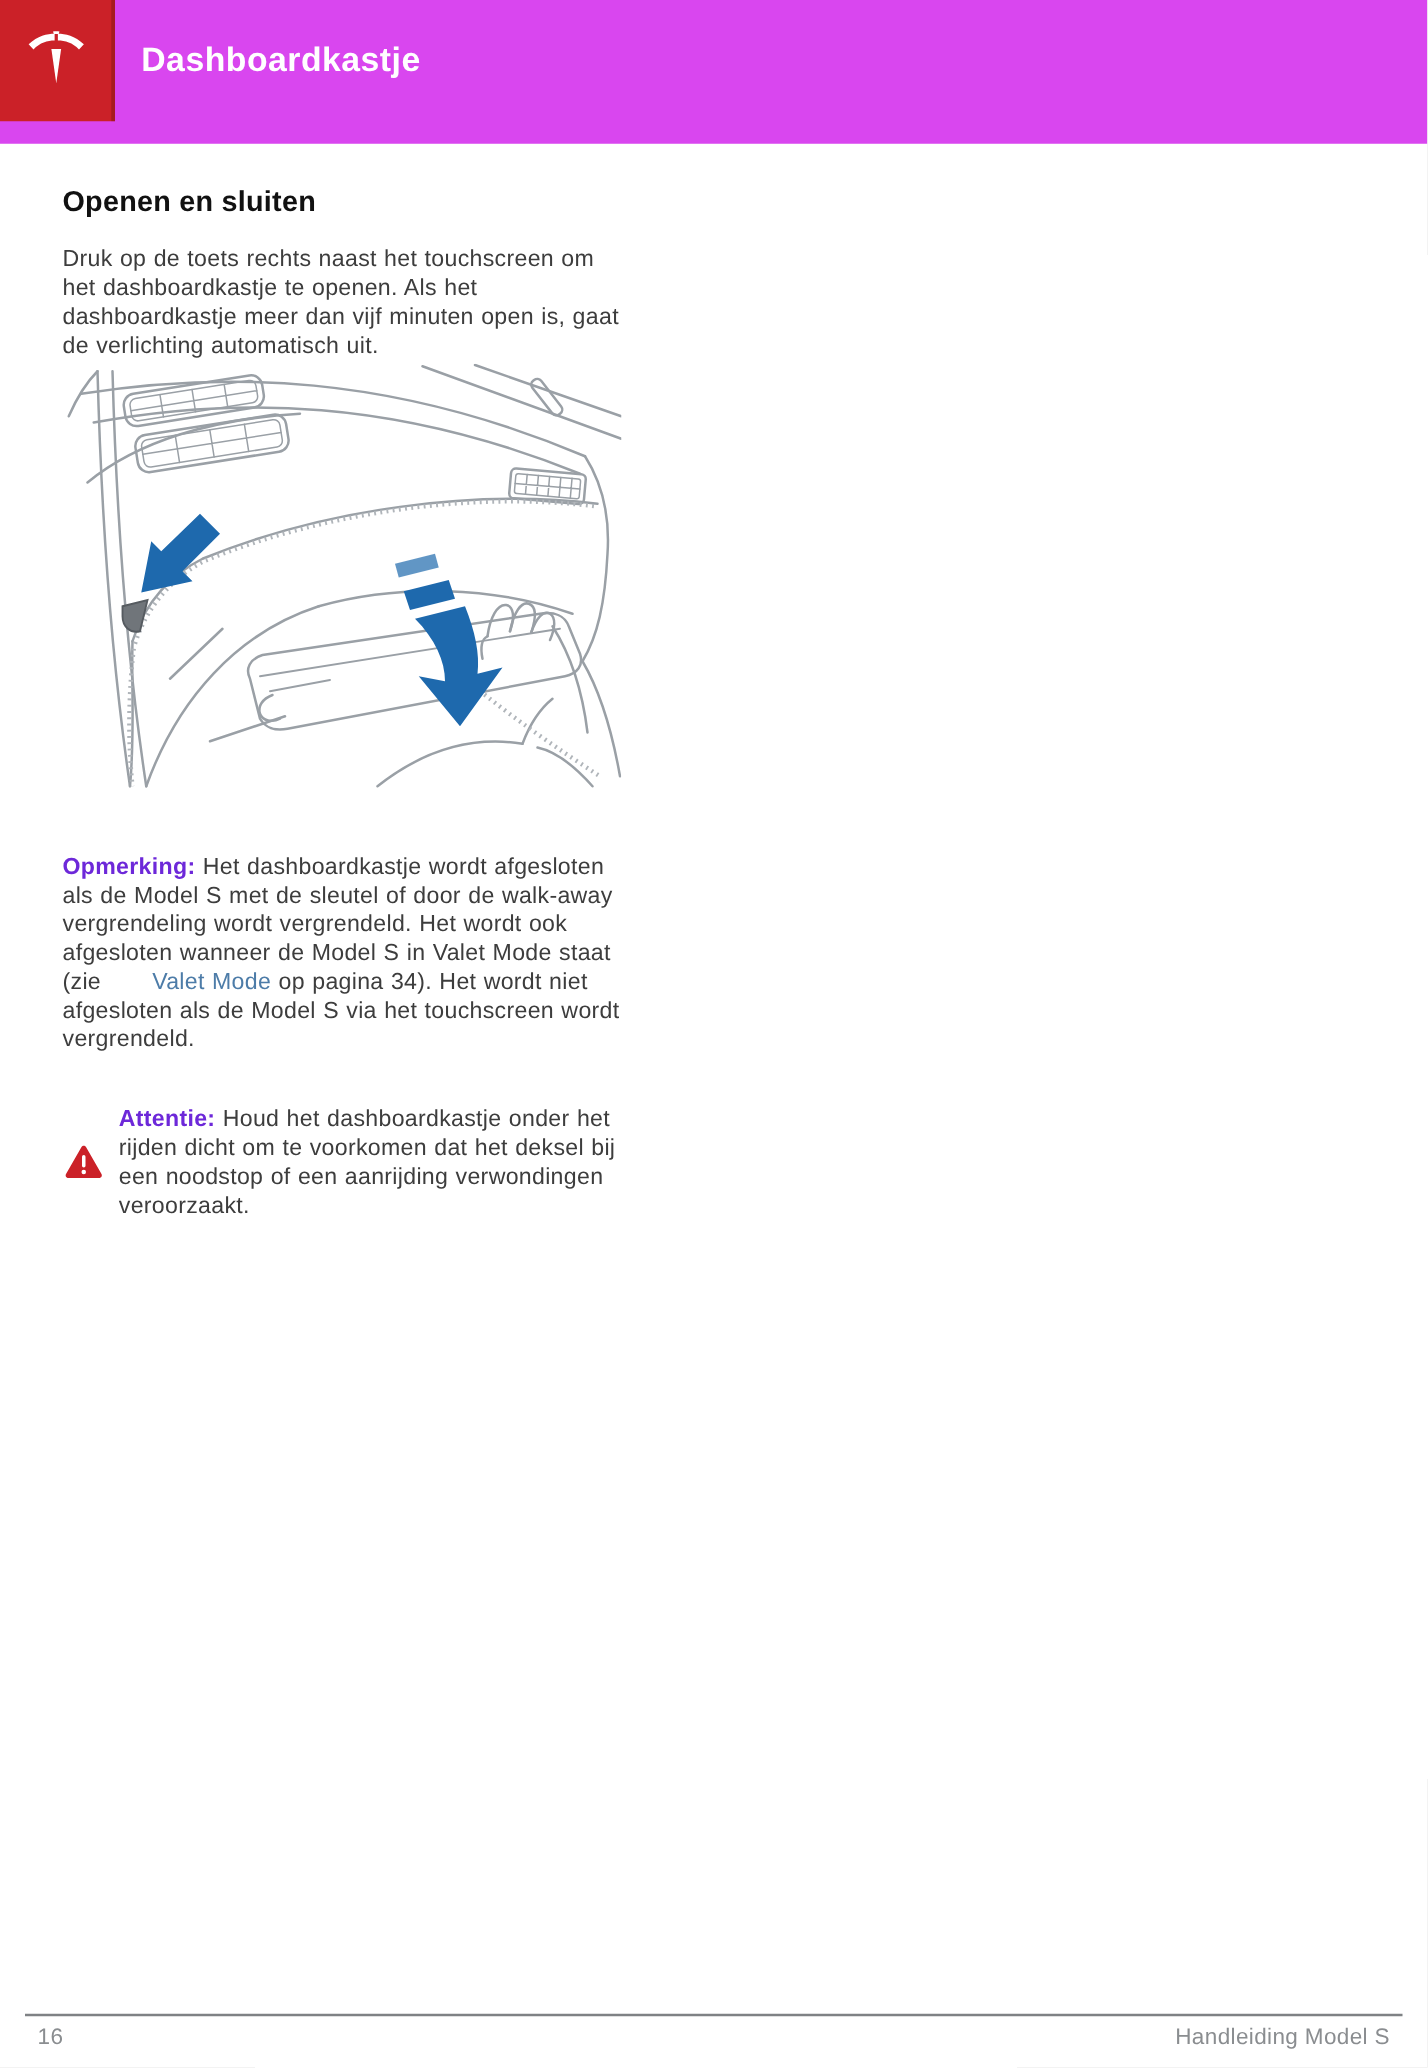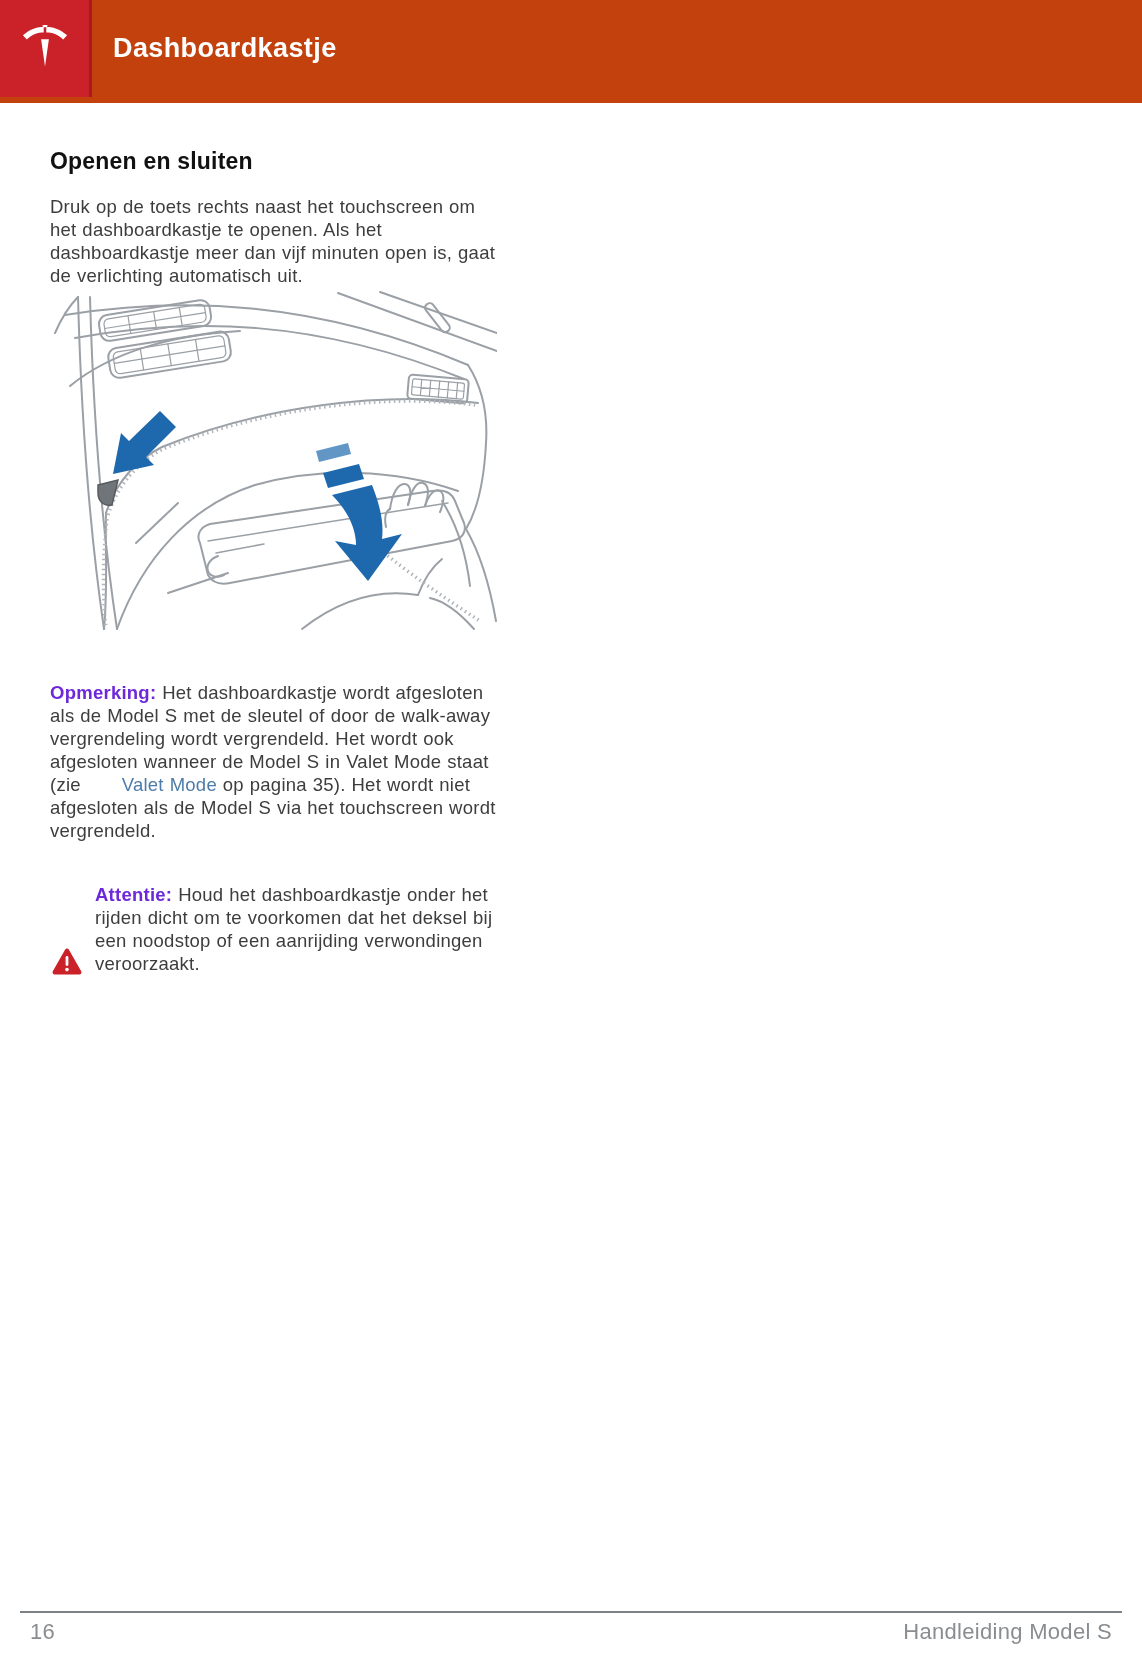"Dashboardkastje" .header-bar { background: #c2410c -> #d946ef; height: 103px -> 115px }
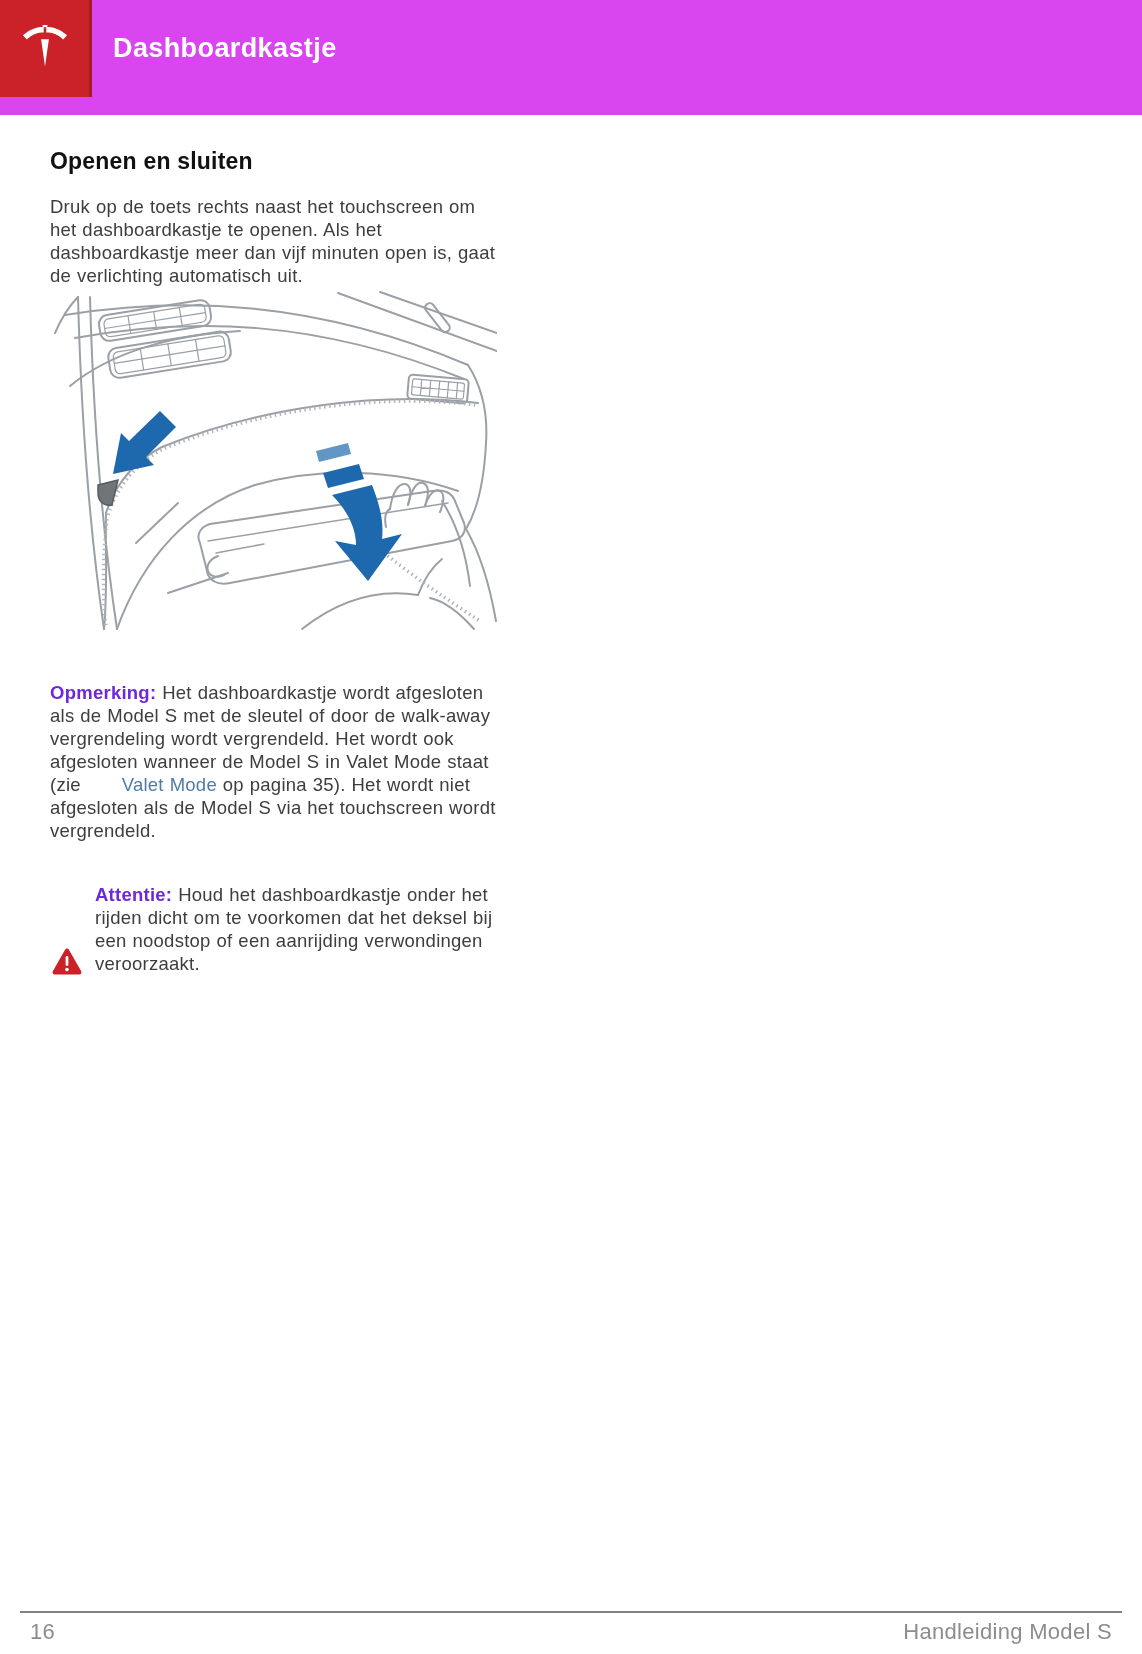"op pagina 35). Het wordt" span { text: 35 -> 34 }
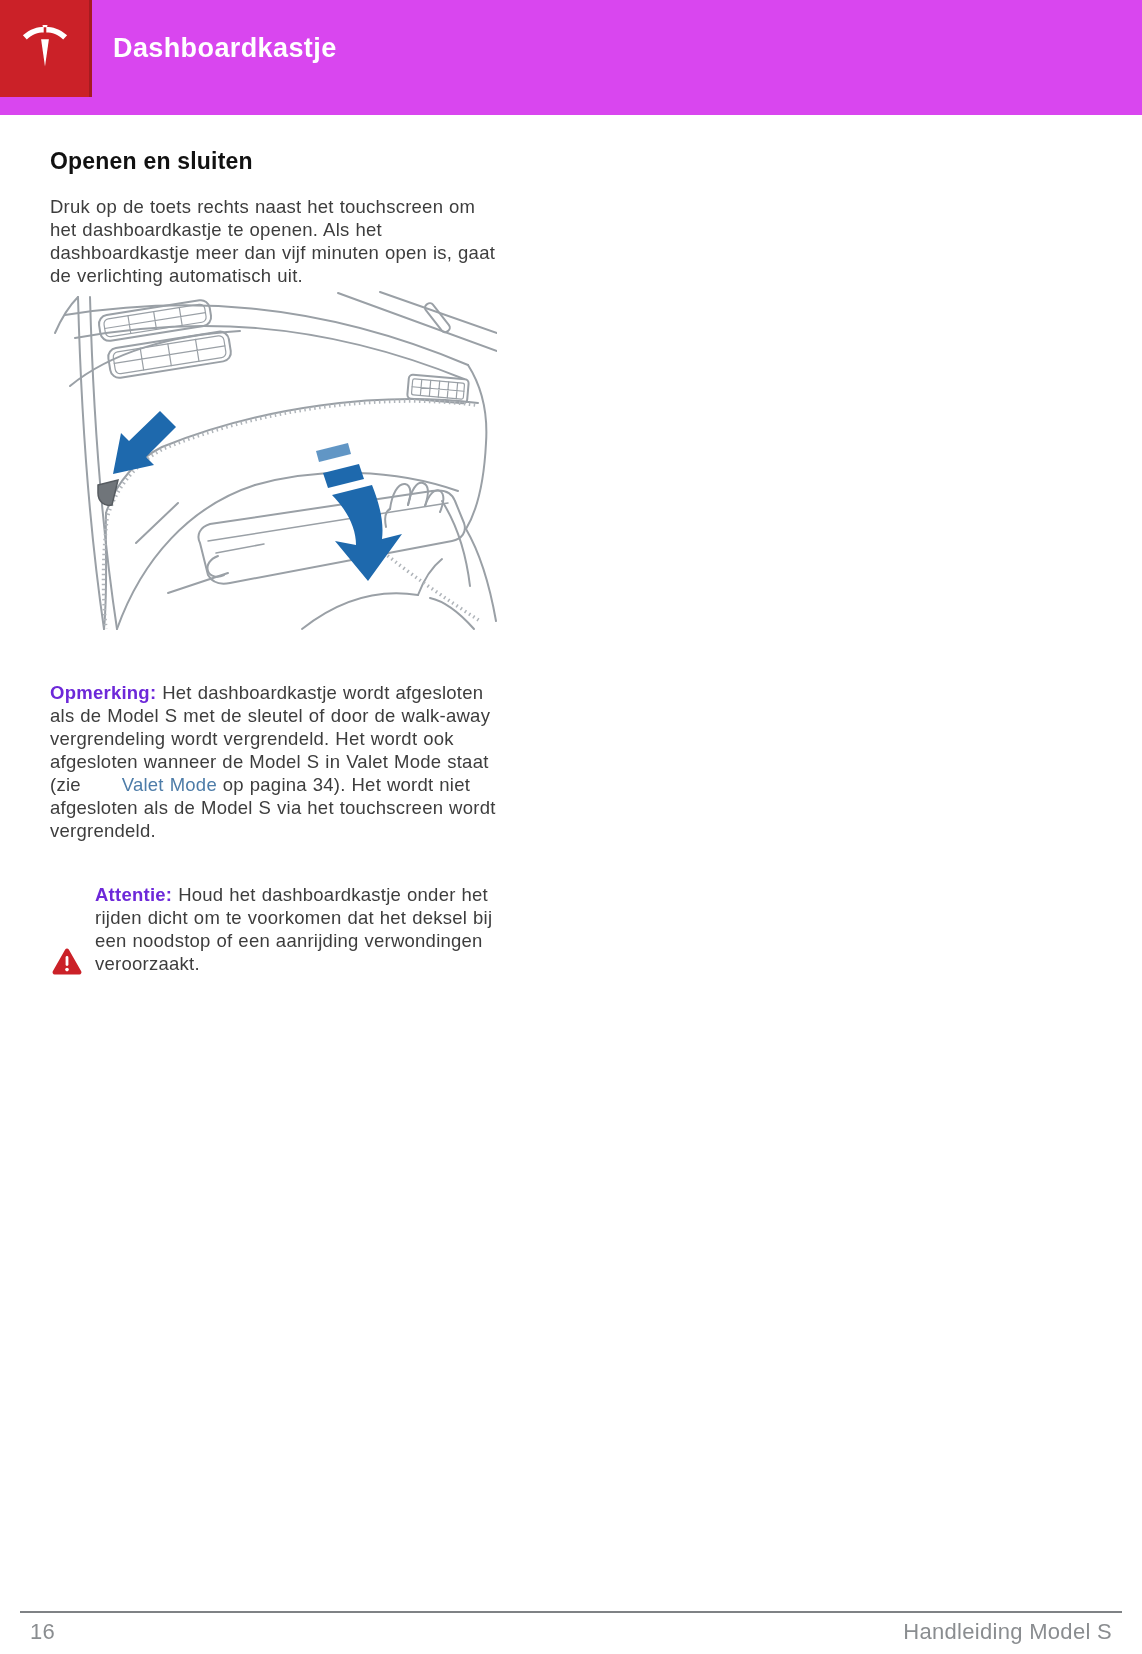"Attentie: Houd het dashboardkastje onder" .caution { align-items: flex-end -> center }
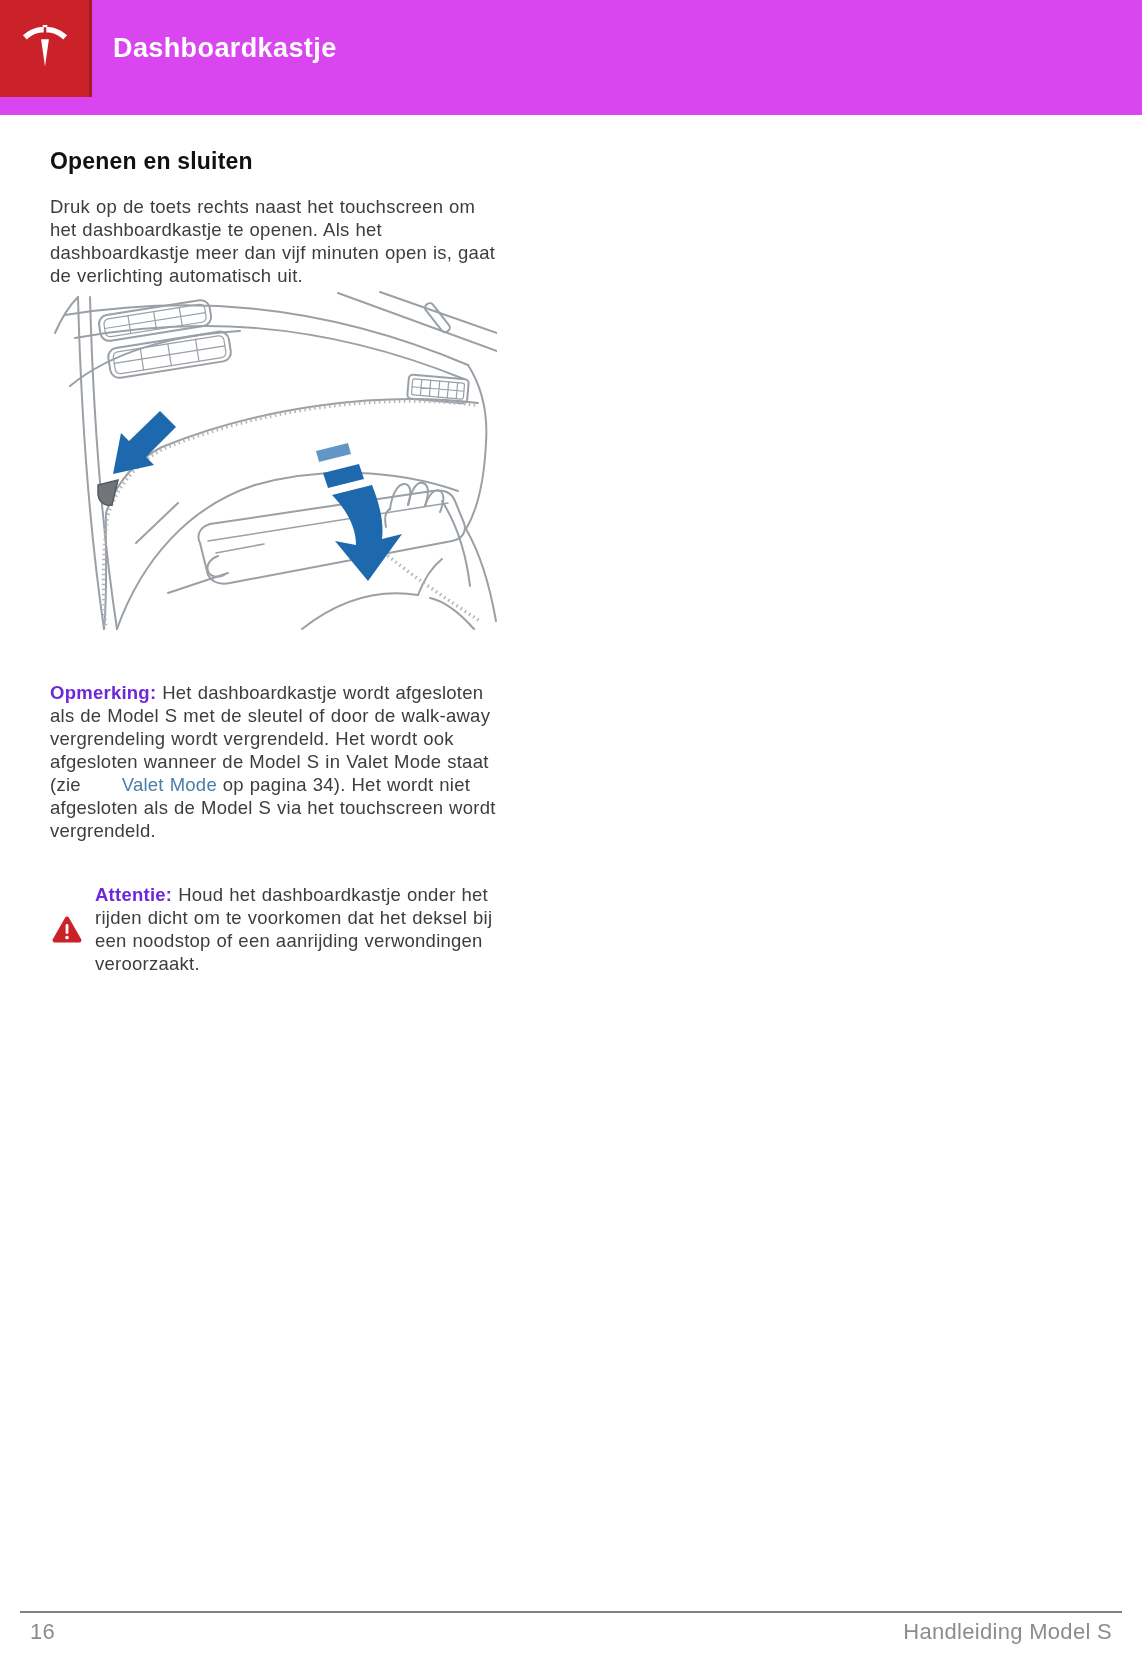"16" .footer { font-size: 22px -> 18px }
